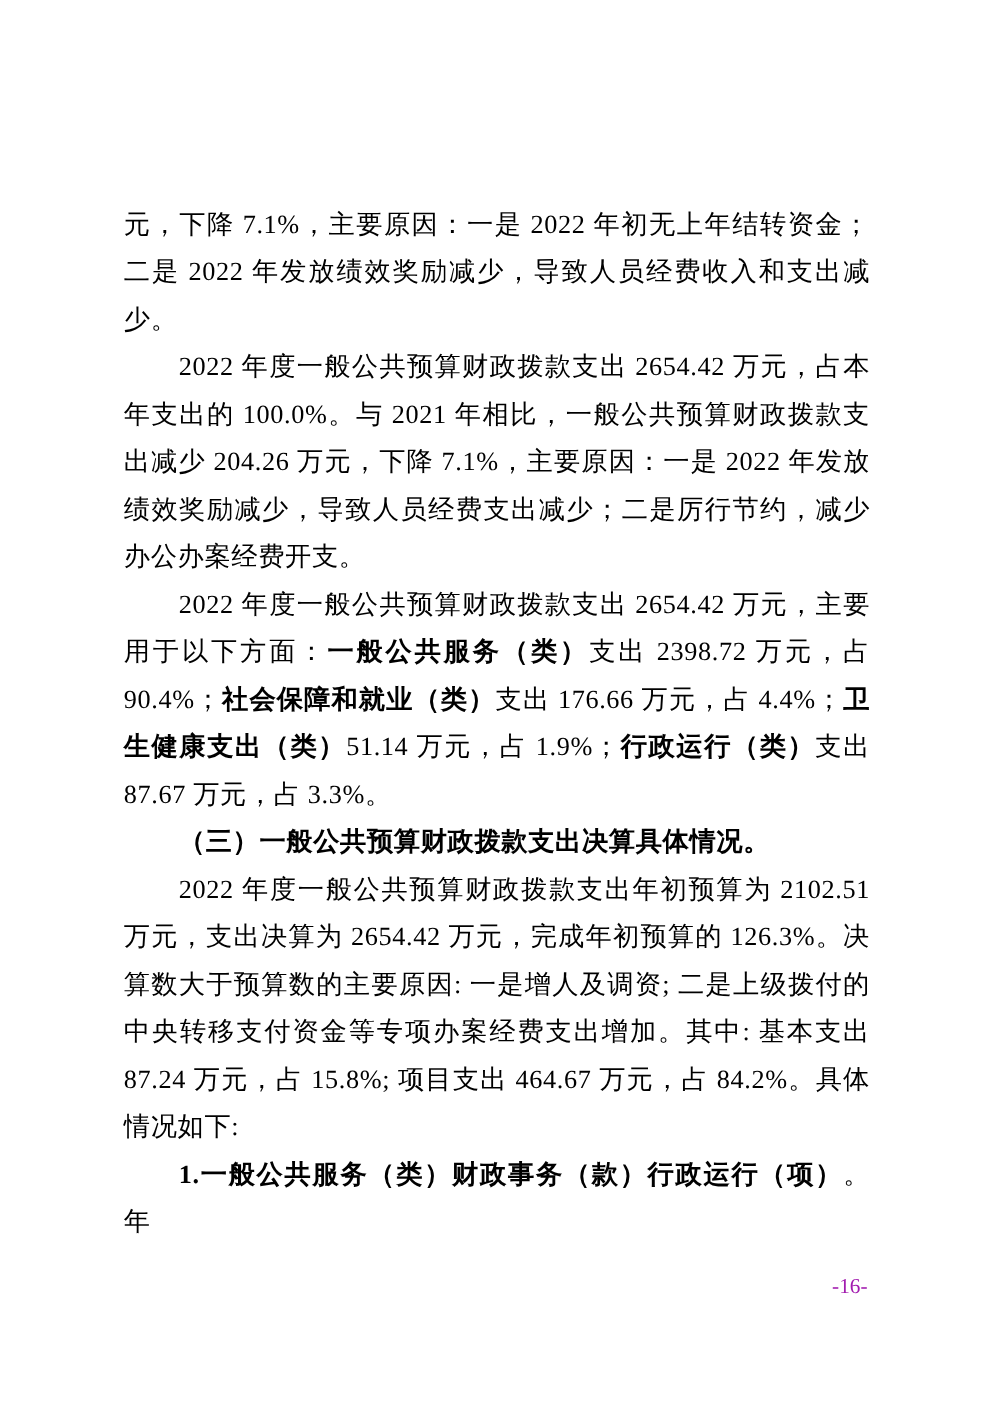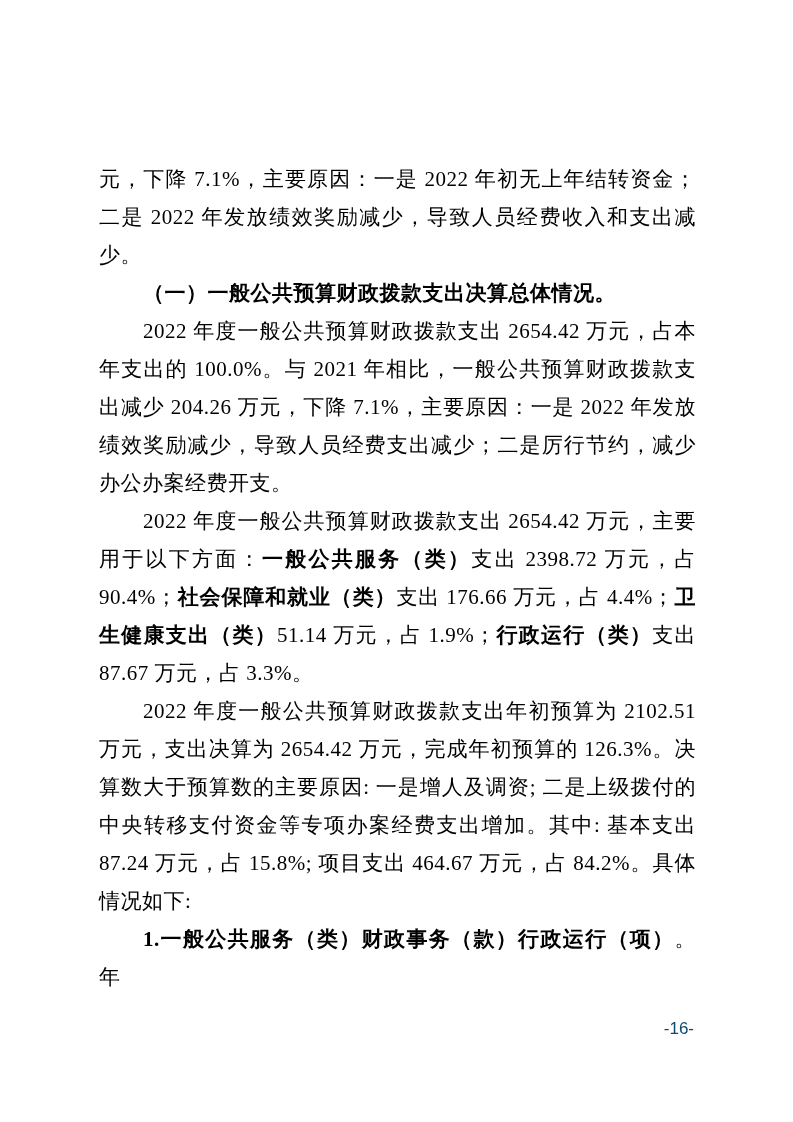"（一）一般公共预算财政拨款支出决算总体情况。" p.indent { html: <p><span>（一）一般公共预算财政拨款支出决算总体情况。</span></p> -> none }
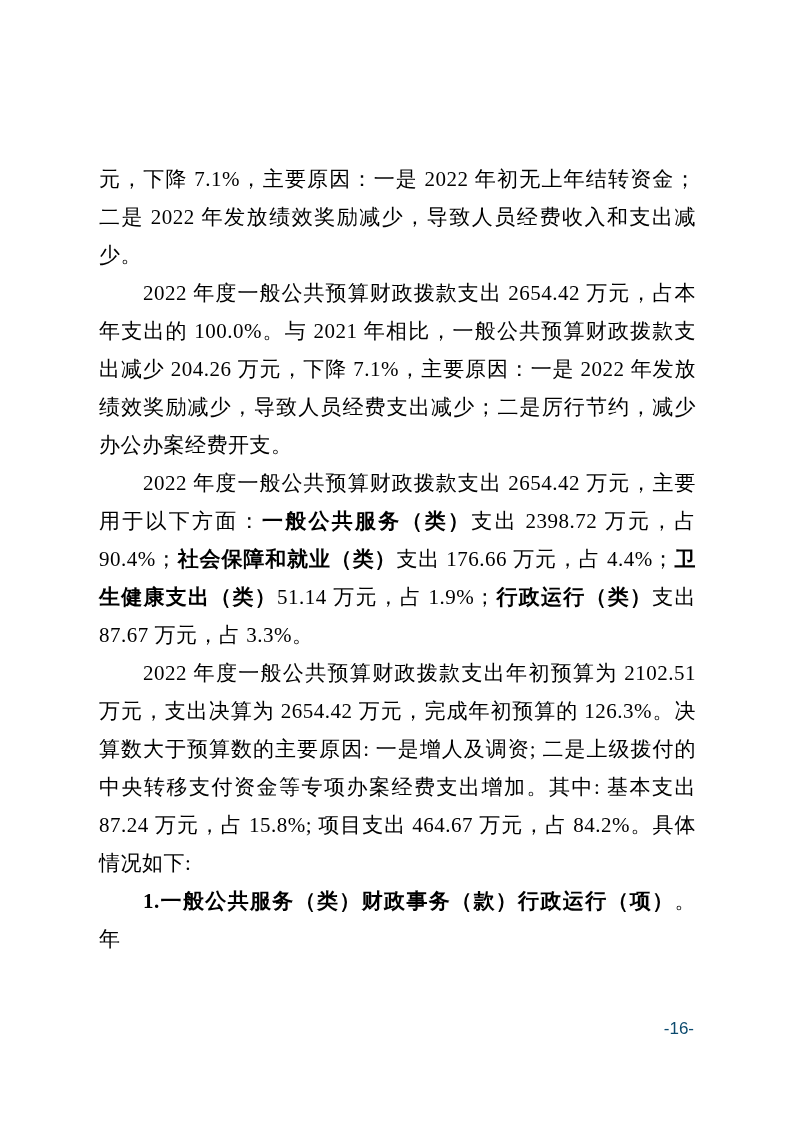"（三）一般公共预算财政拨款支出决算具体情况。" p.indent { html: none -> <p><span>（三）一般公共预算财政拨款支出决算具体情况。</span></p> }
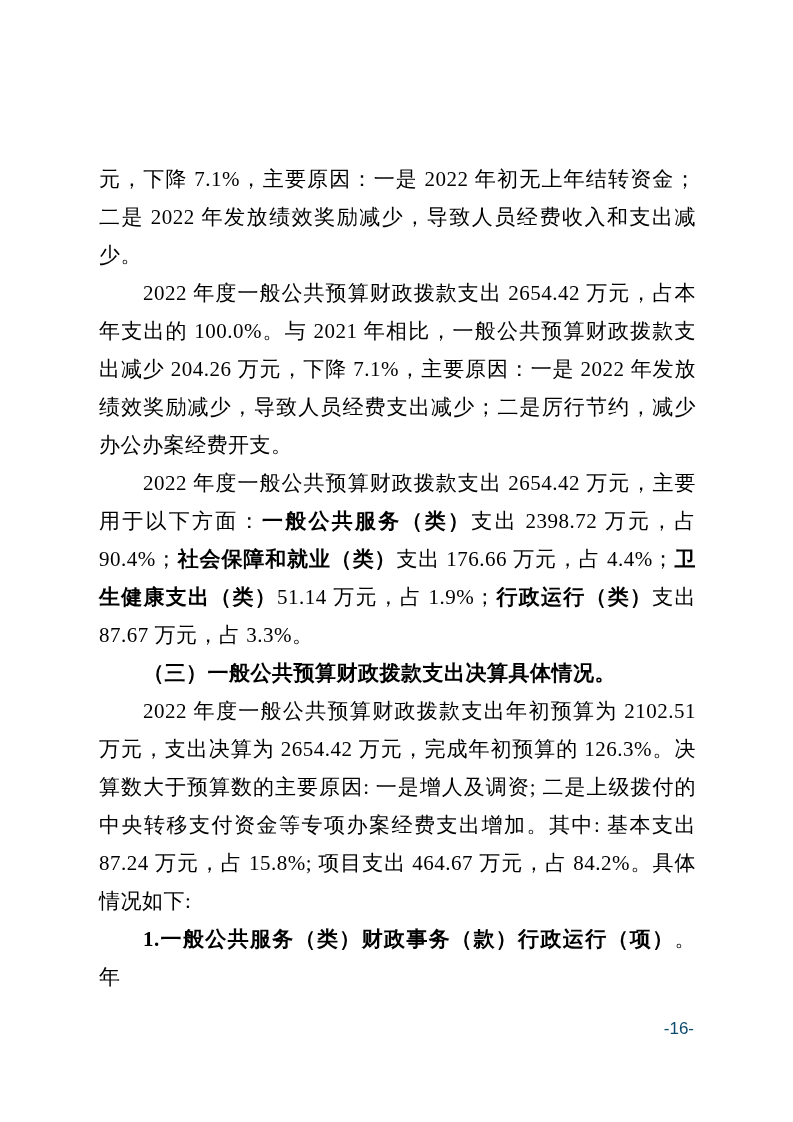"-16-" .page-number { color: #0c4a6e -> #a21caf; font-family: Liberation Sans, sans-serif -> Liberation Serif, serif }
